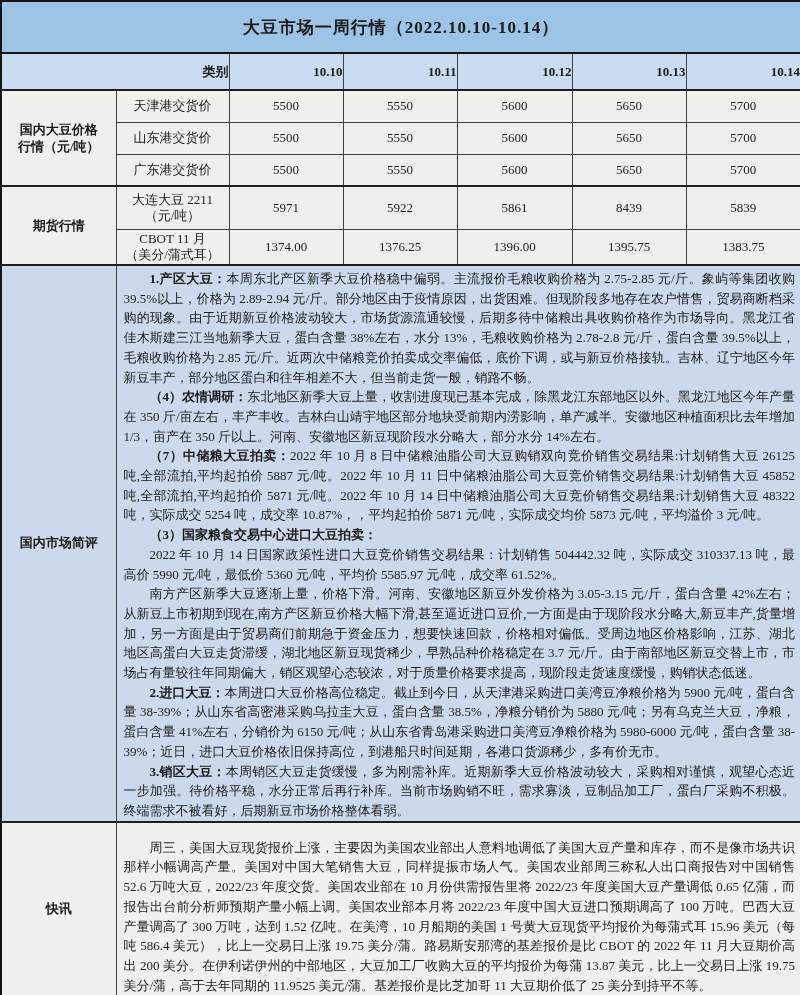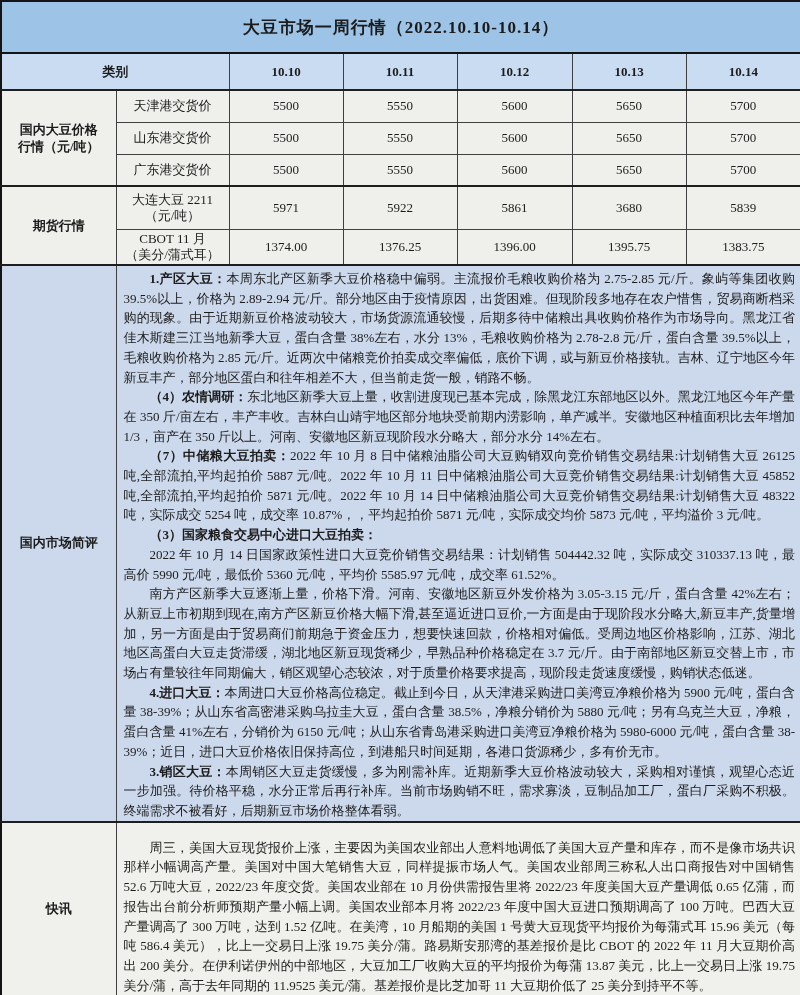"类别" .head-cell { text-align: none -> right }
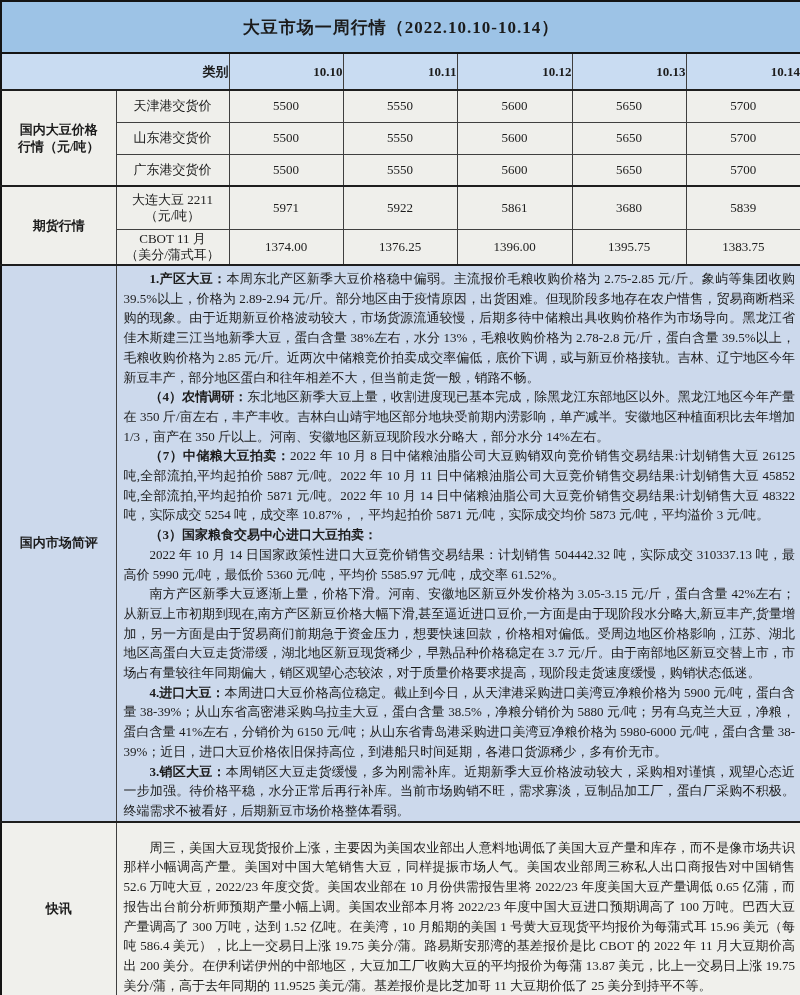"3680" td.val-cell { text: 3680 -> 8439 }
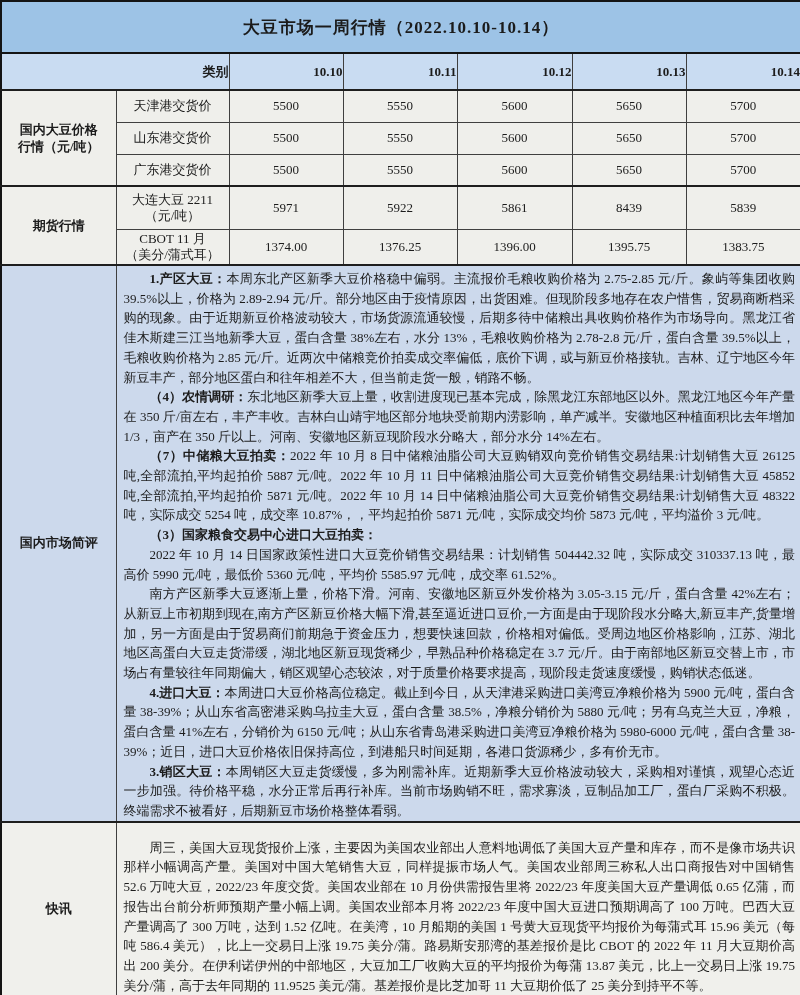"4.进口大豆：" b { text: 4 -> 2 }
